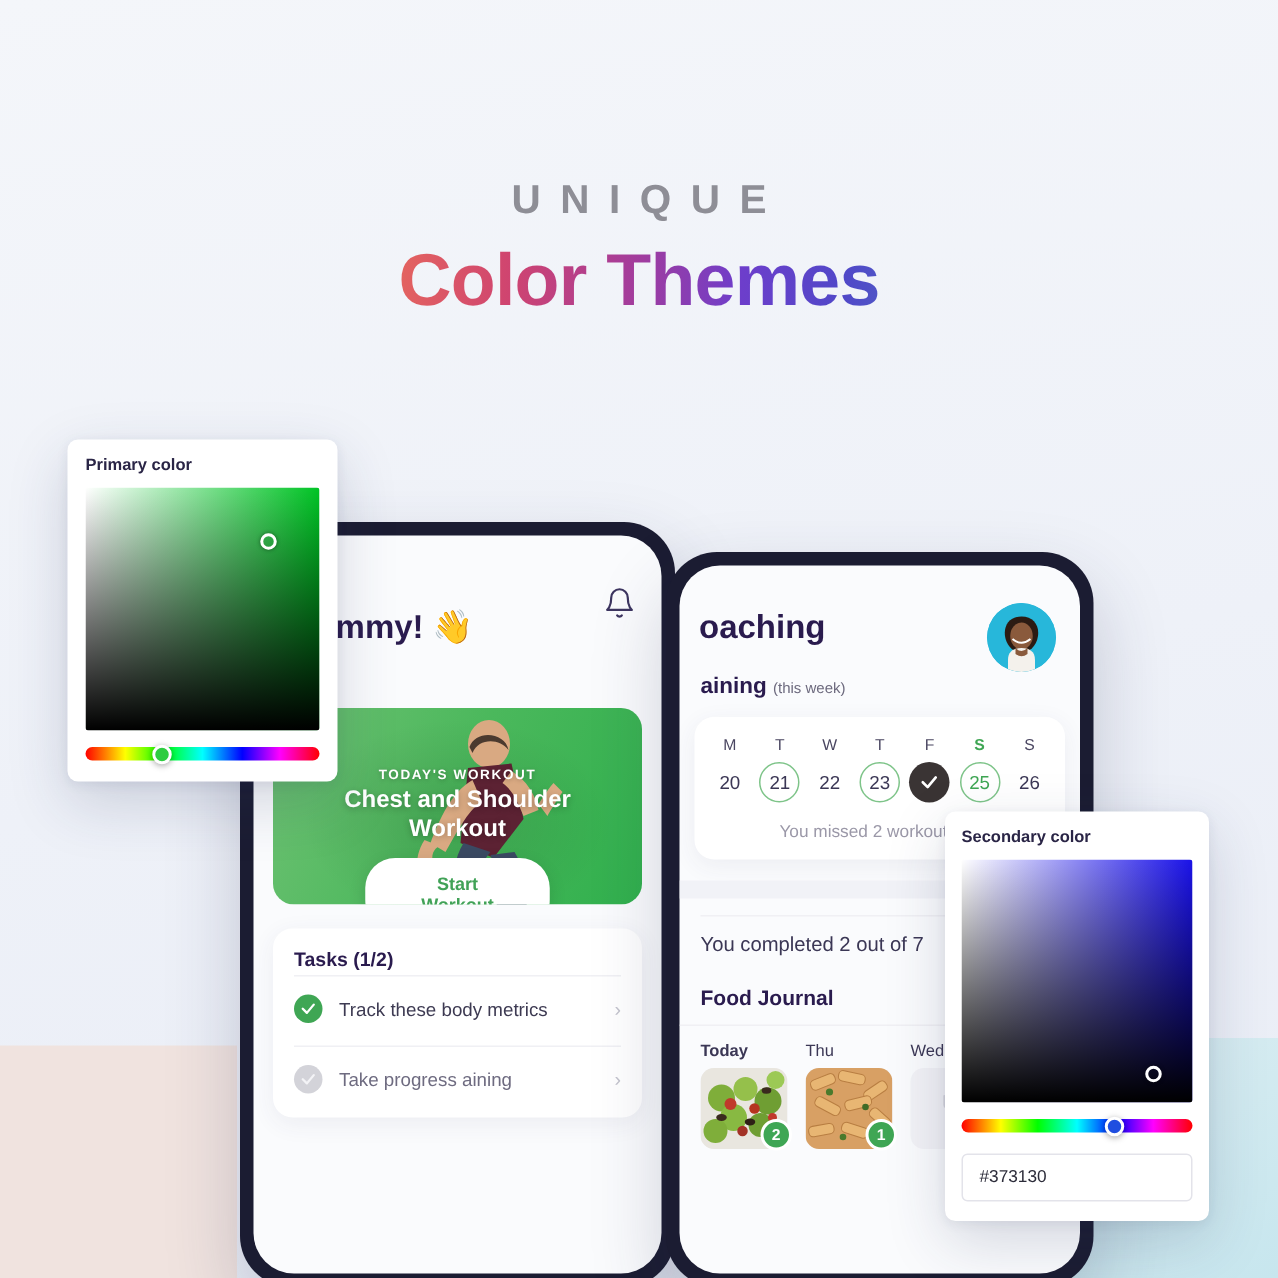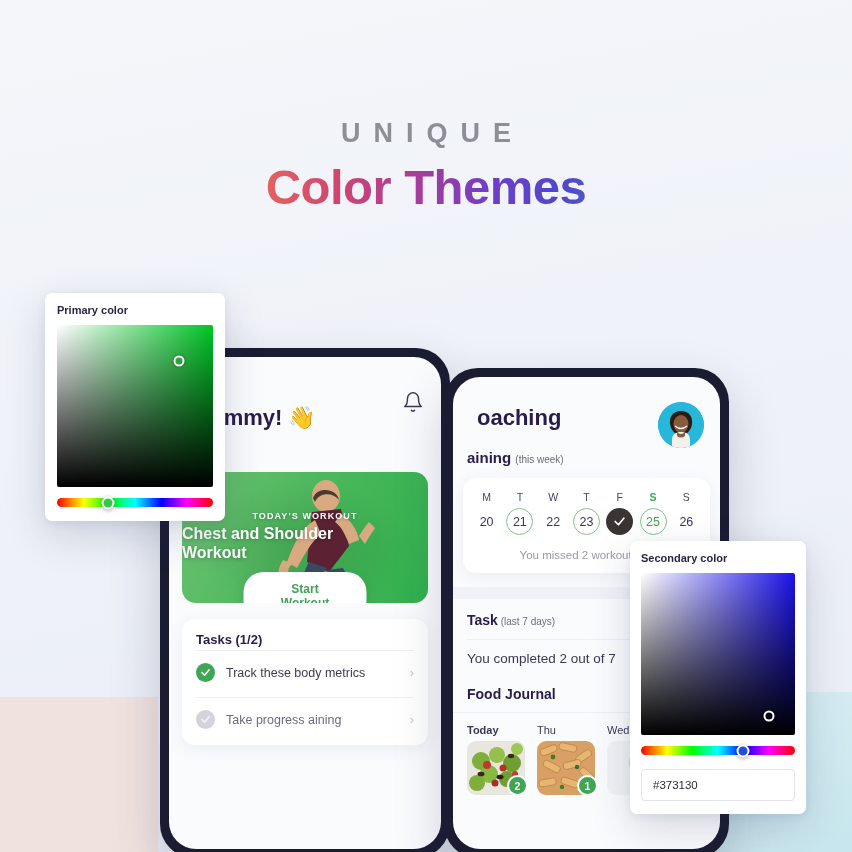"oaching" .p2-title { padding-left: 24px -> 13px }
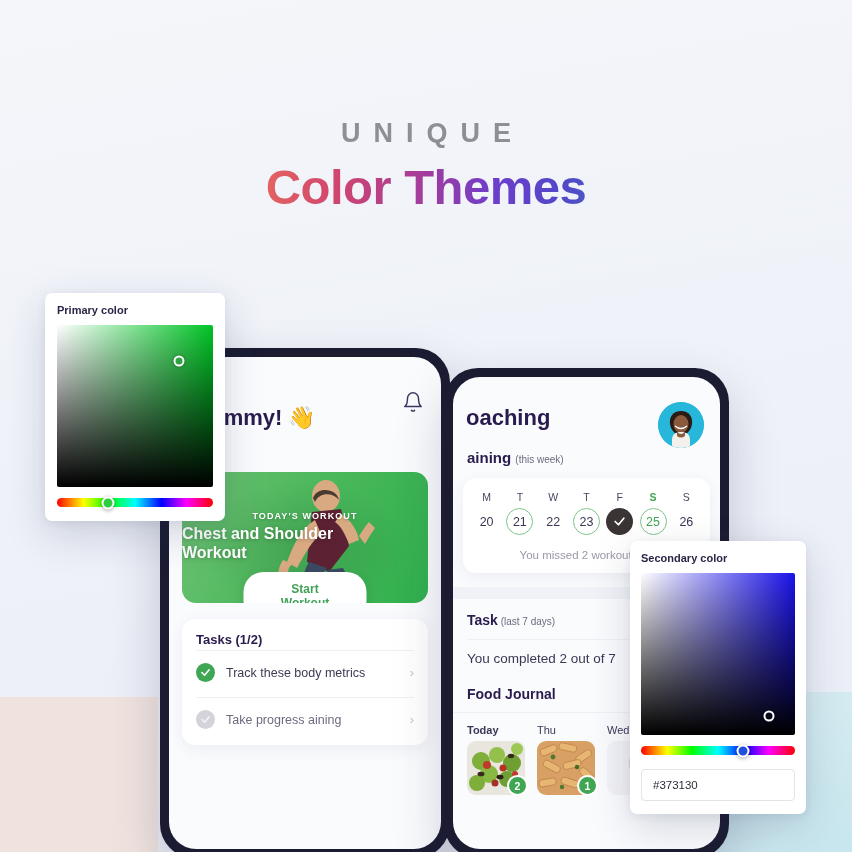"Chest and Shoulder" .wk-title { text-align: none -> center }
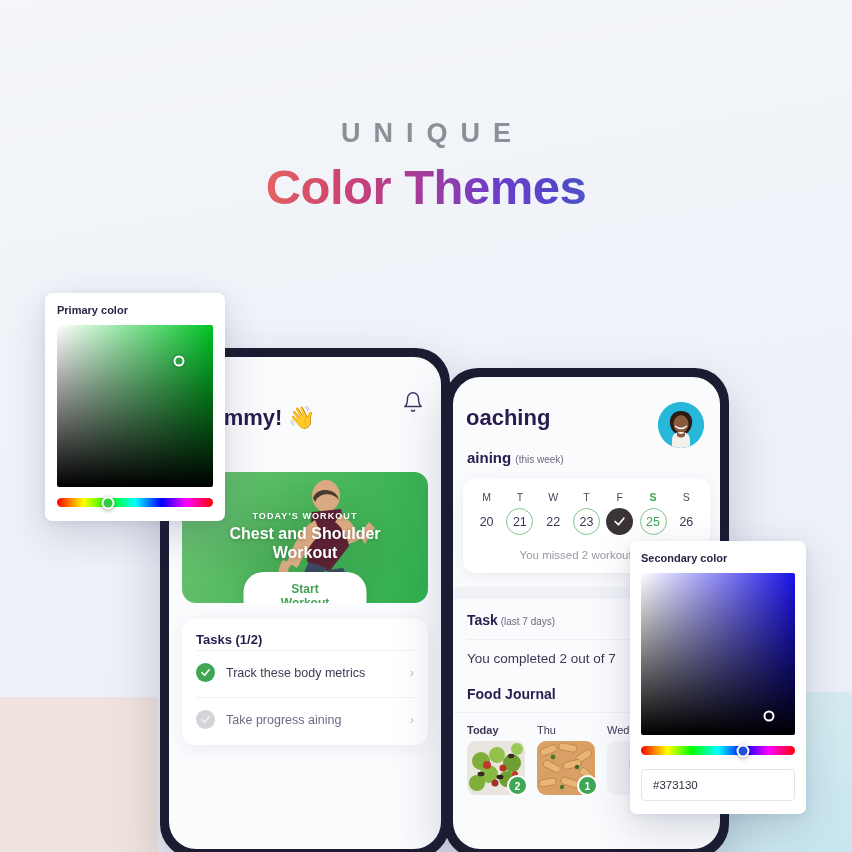"Task (last 7 days)" div.p2-task-hd { html: <div><b>Task</b><span> (last 7 days)</span></div> -> none }
